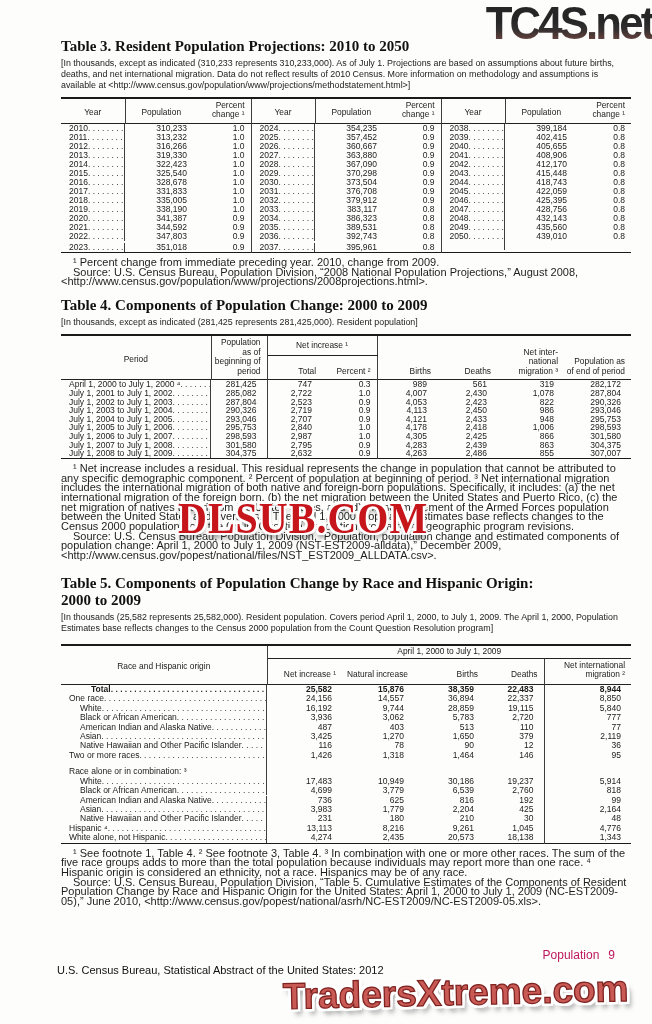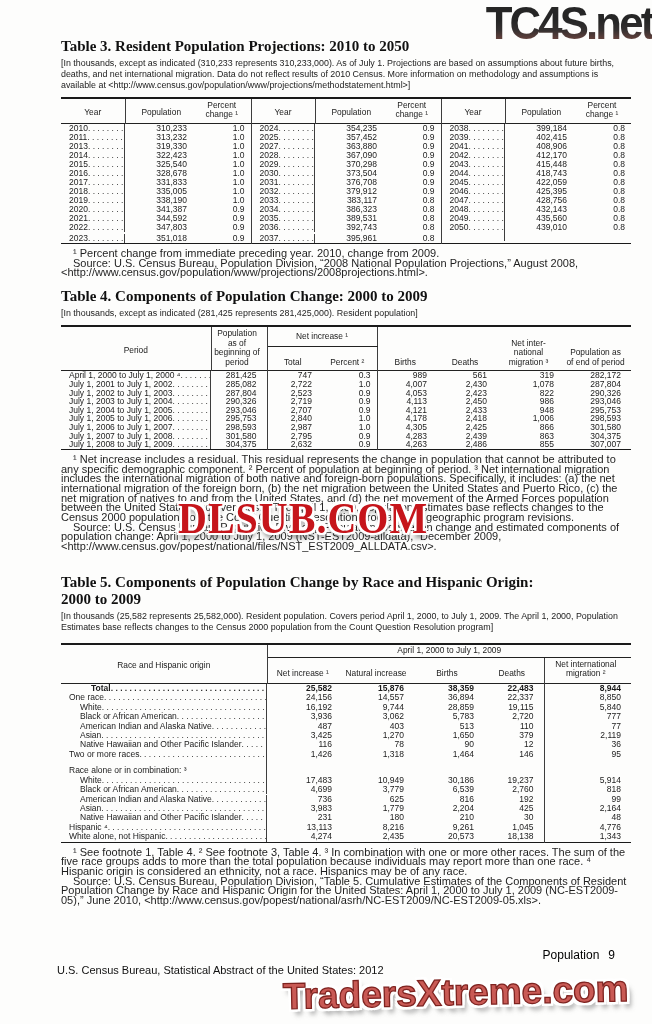"Percent change ¹" thead th { text-align: center -> right }
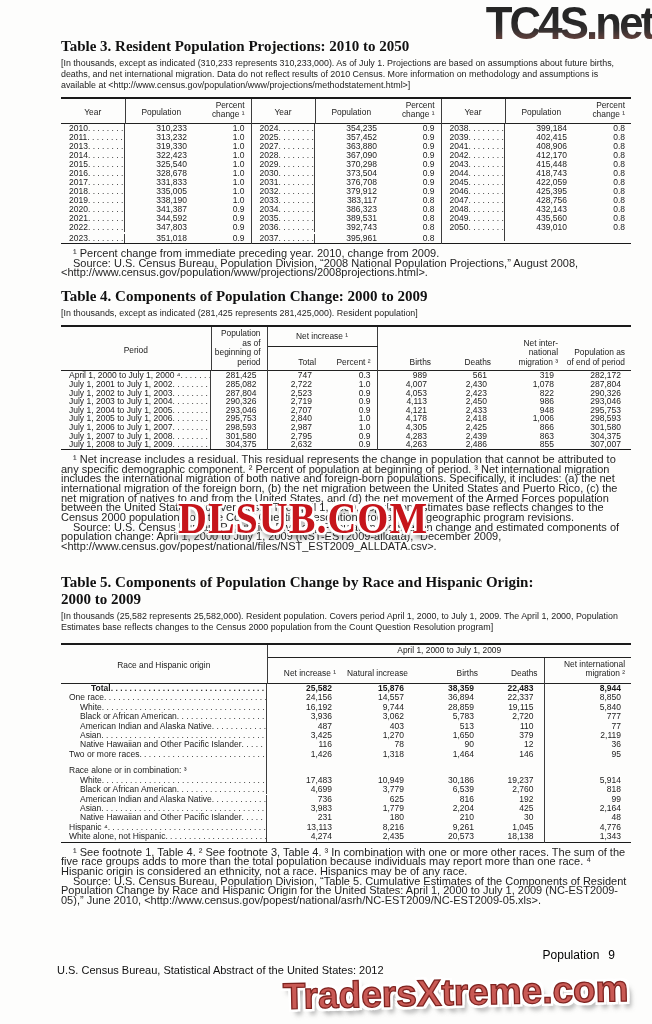"2012" tr { html: none -> <tr> <td> <span>2012</span> <span></span> </td> <td>316,266</td> <td>1.0</td> <td> <span>2026</span> <span></span> </td> <td>360,667</td> <td>0.9</td> <td> <span>2040</span> <span></span> </td> <td>405,655</td> <td>0.8</td> </tr> }
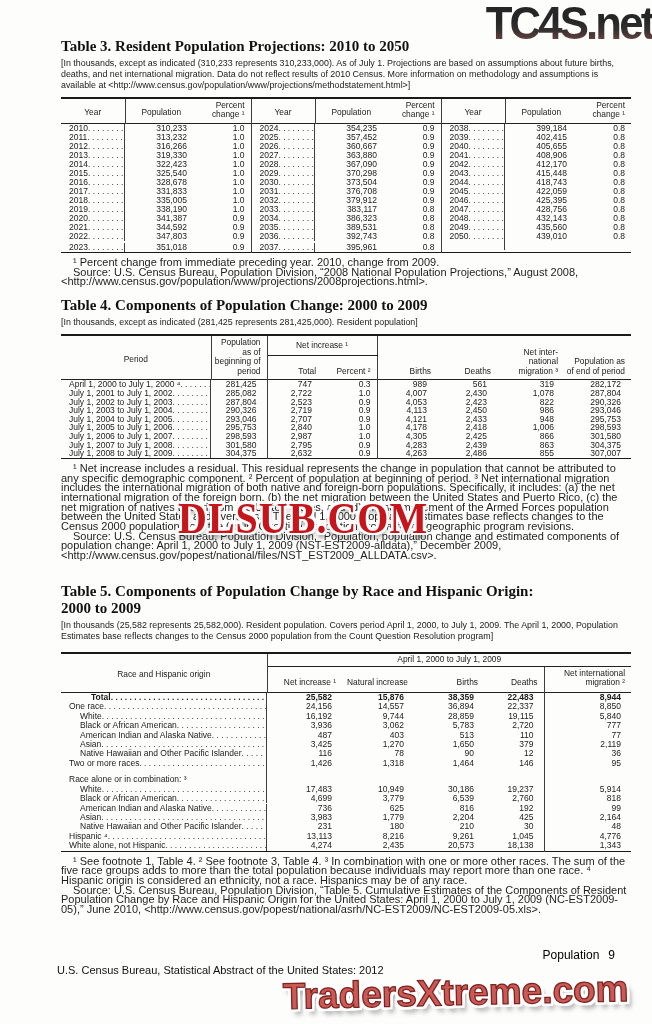"Table 5. Components of Population" .mt22 { margin-top: 22px -> 14px }
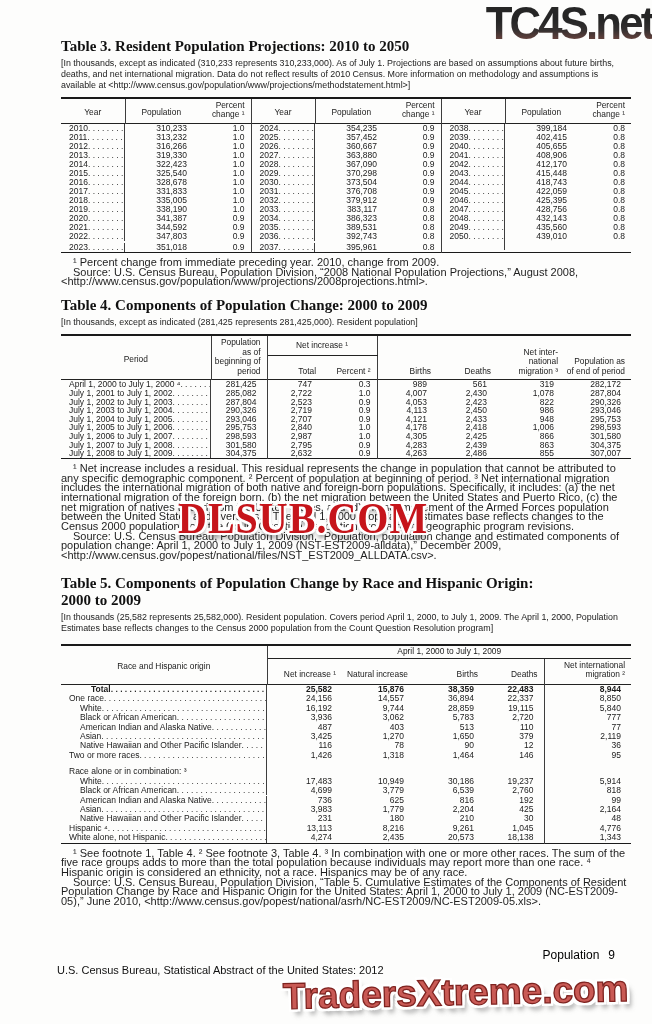"Population 9" .page-num { color: #000000 -> #be185d }
